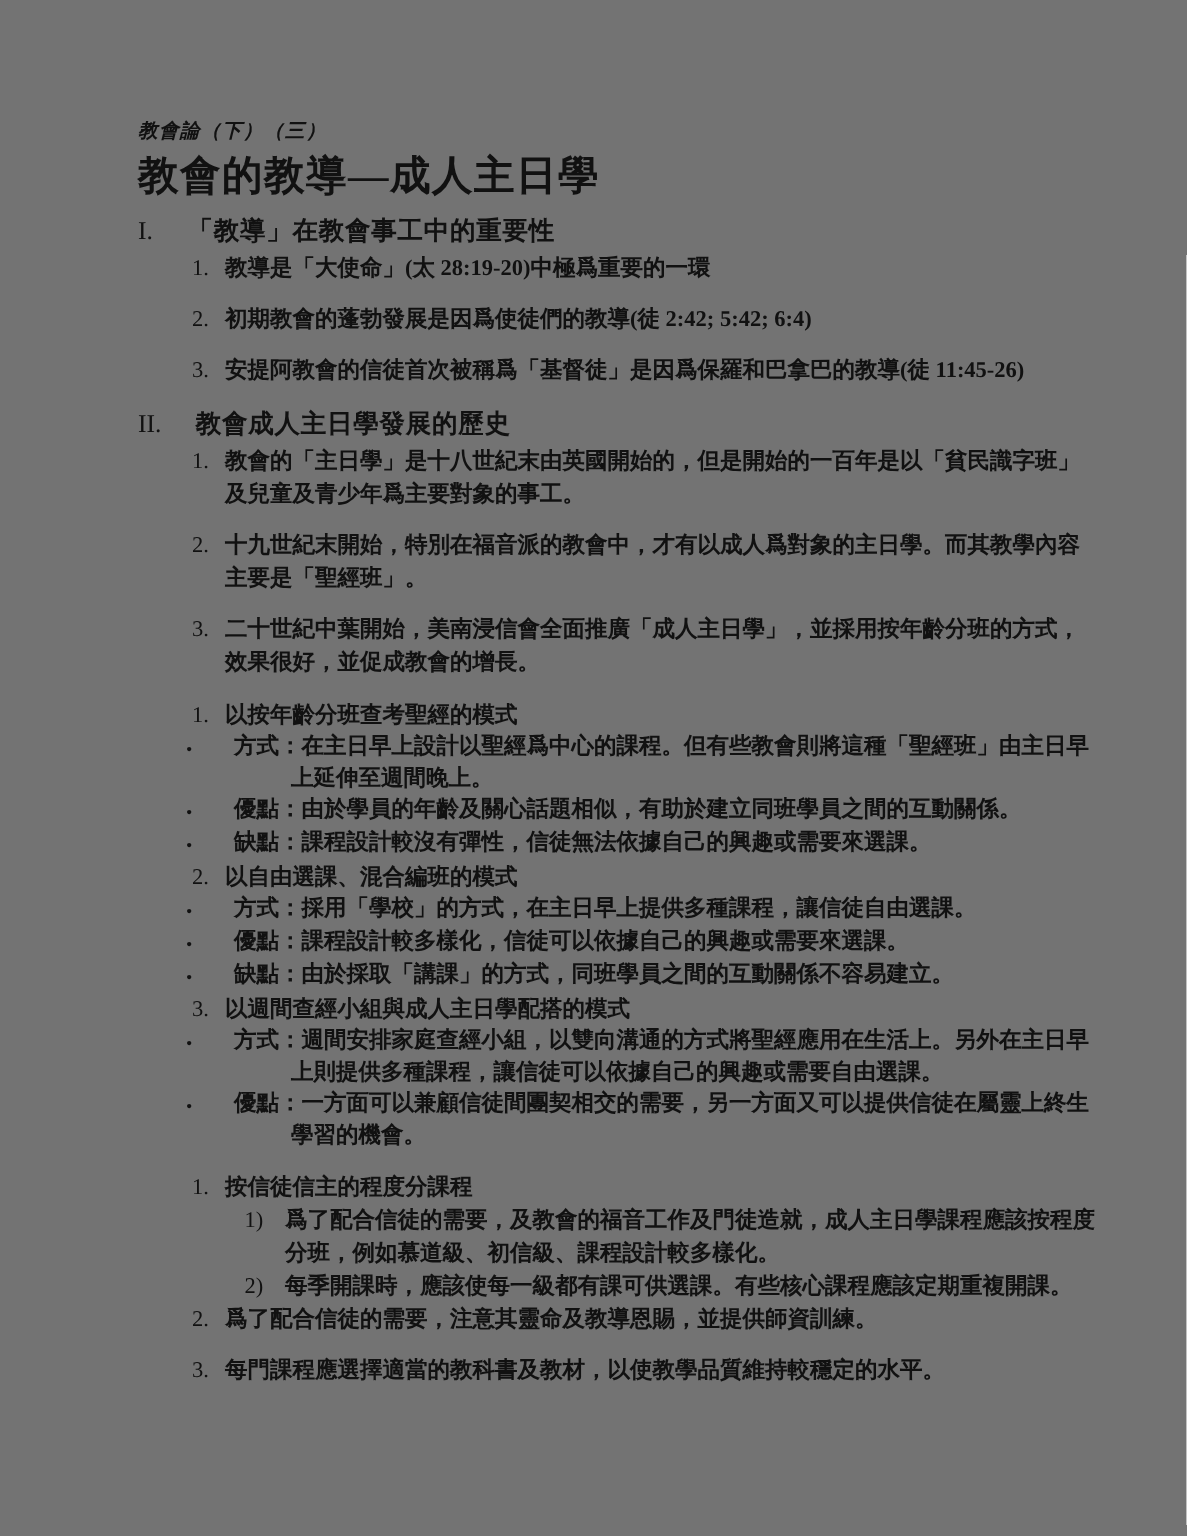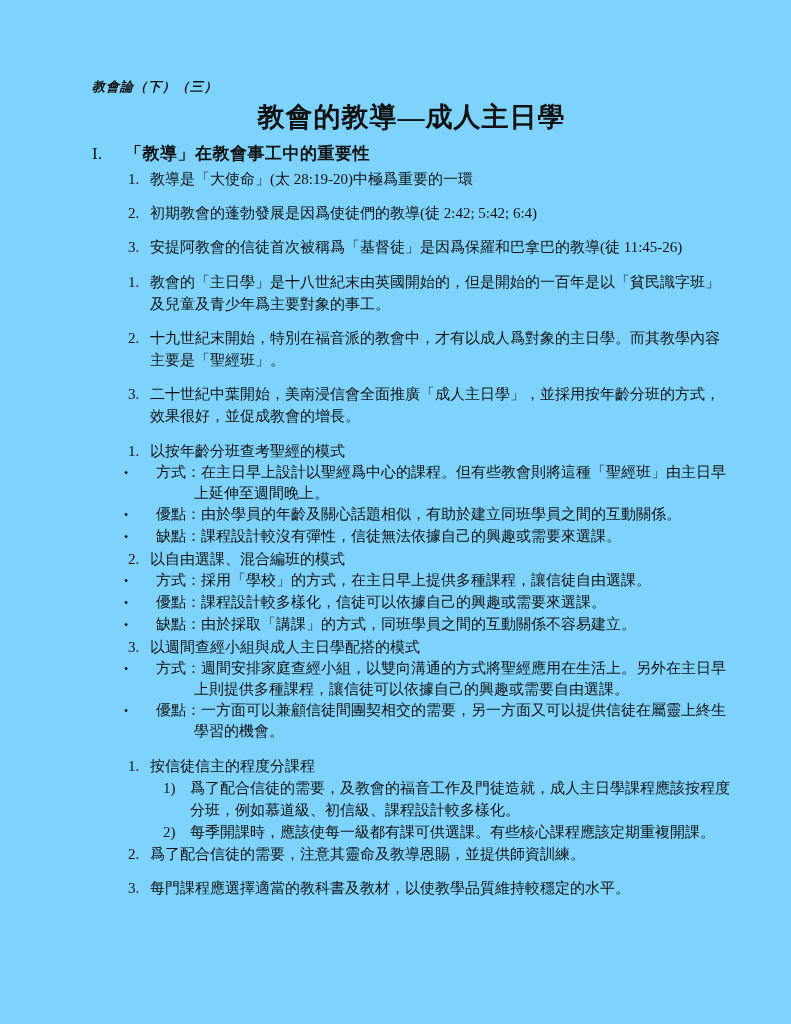"教會論（下）（三）" .page { background: #7dd3fc -> #737373 }
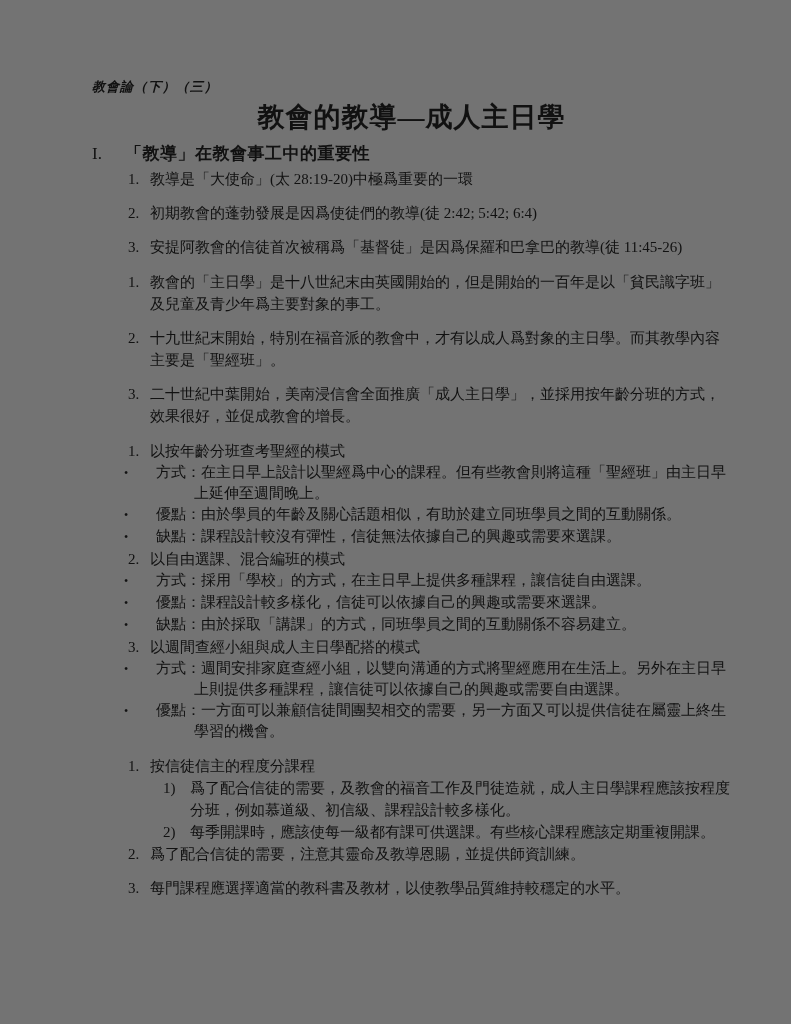"教會的教導—成人主日學" .doc-title { text-align: center -> none }
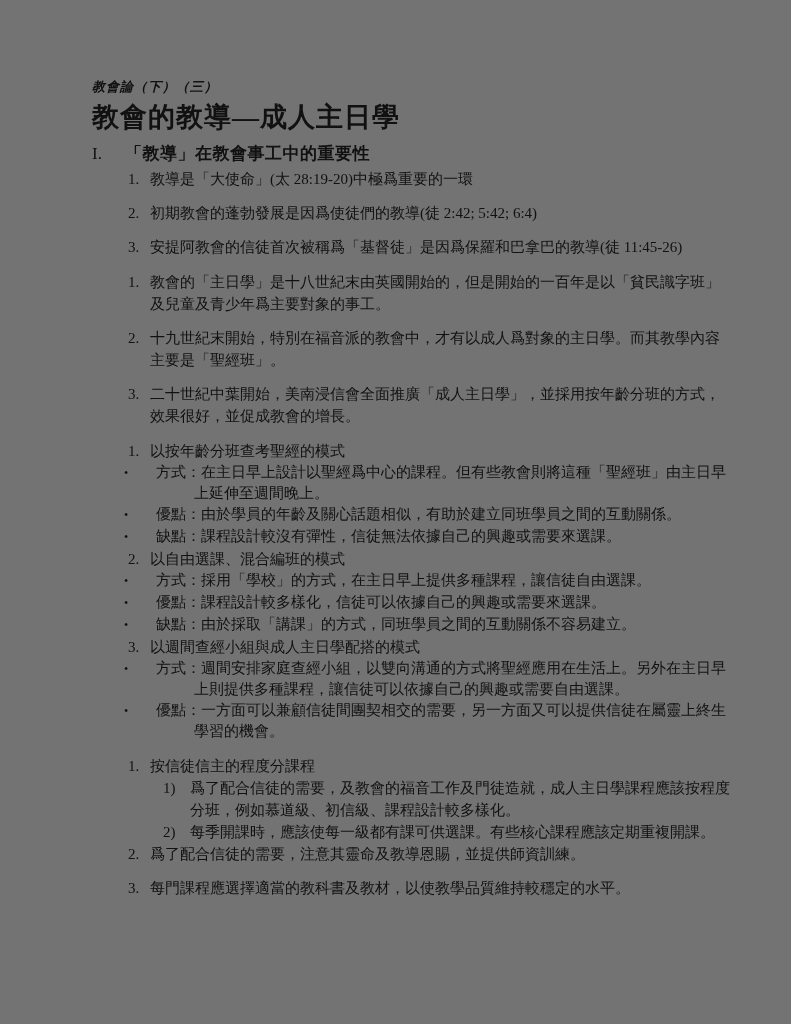"教導是「大使命」(太 28:19-20)中極爲重要的一環" .item .txt { font-weight: none -> bold }
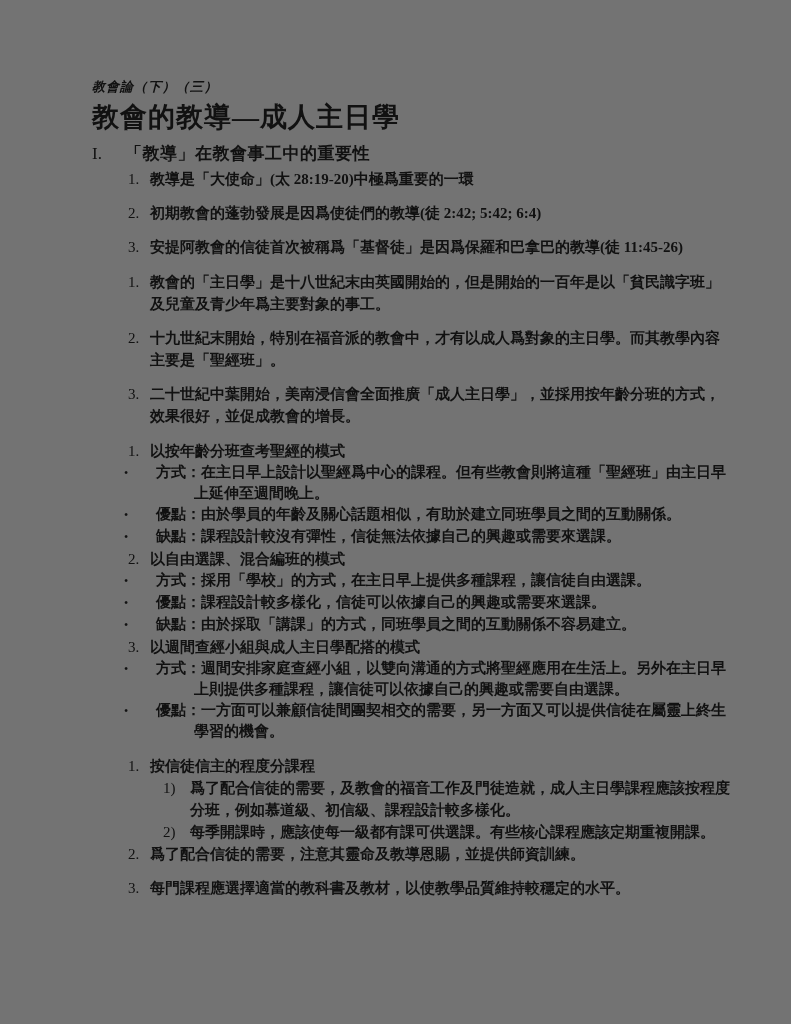"II. 教會成人主日學發展的歷史" div.sec-head { html: none -> <div><span>II.</span><span>教會成人主日學發展的歷史</span></div> }
